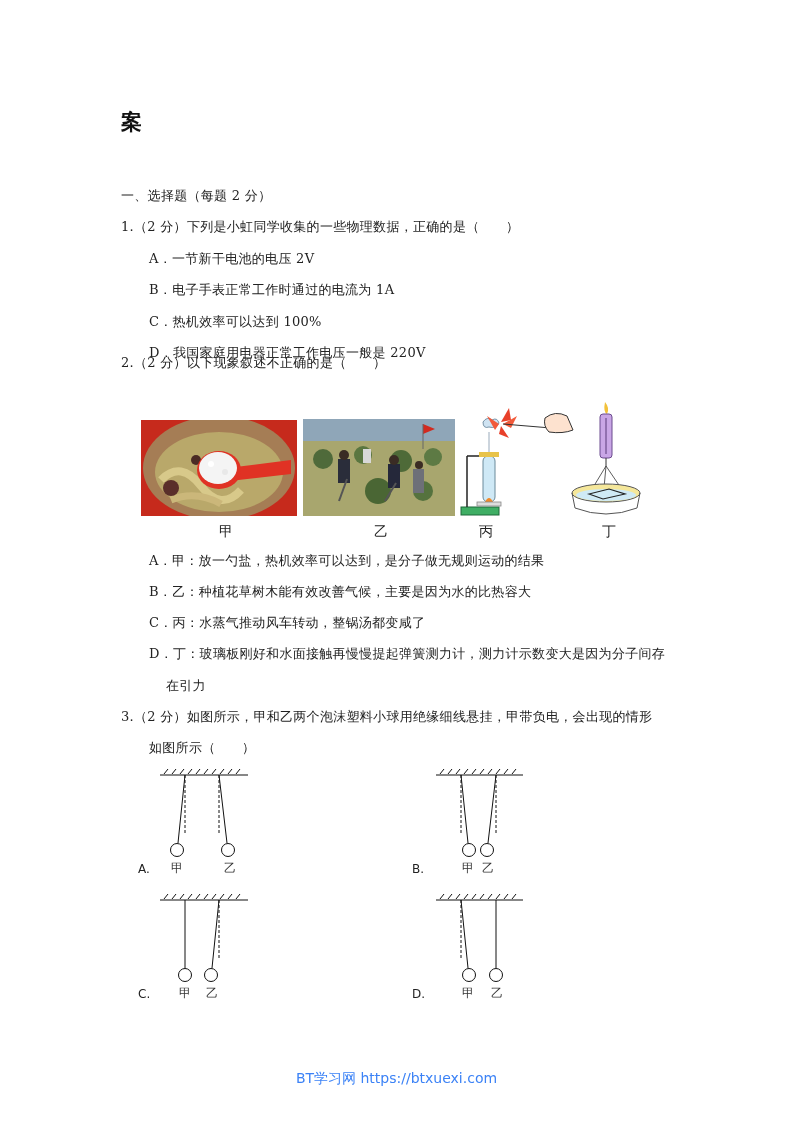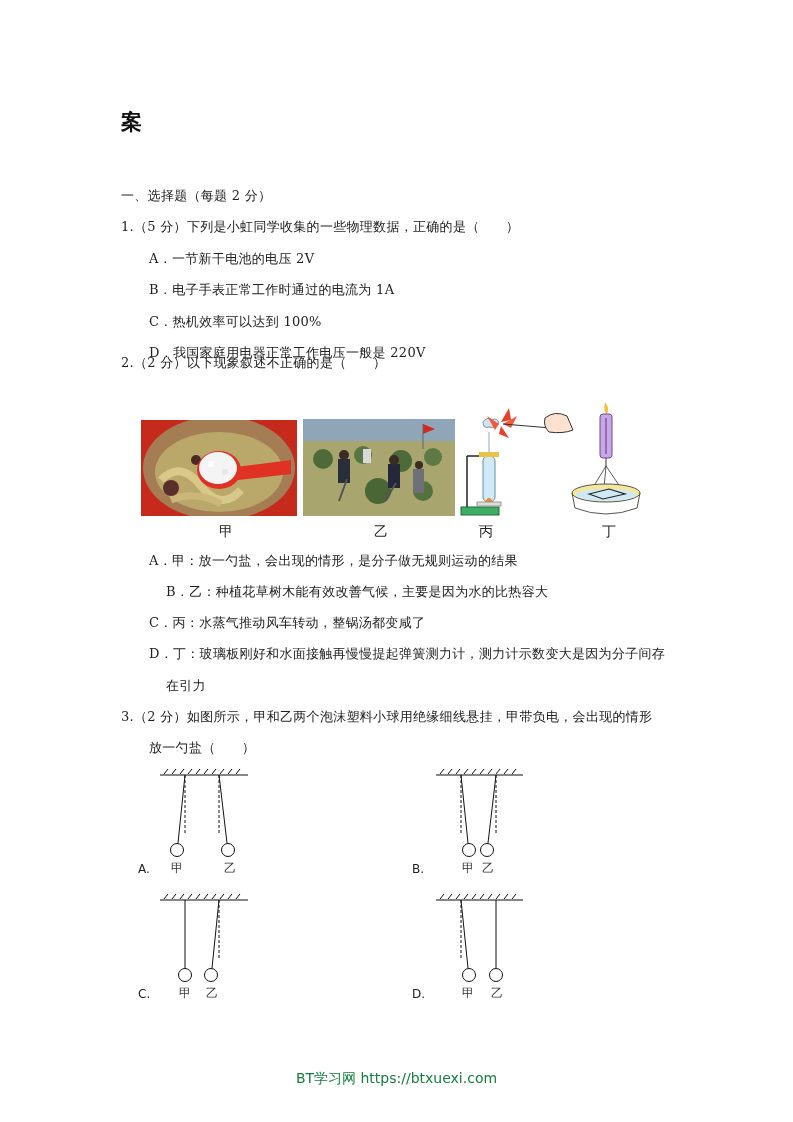"1.（5 分）下列是小虹同学收集的一些物理数据，正确的是（ ）" div.line { text: 5 -> 2 }
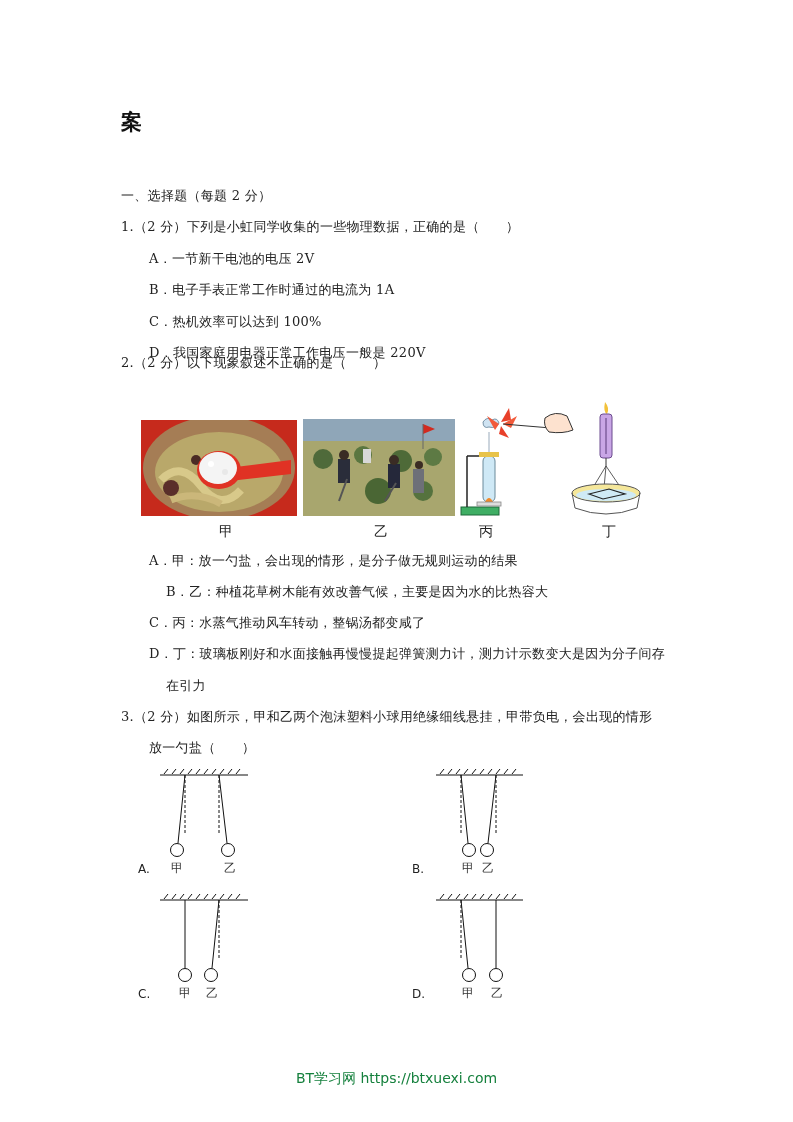"A．甲：放一勺盐，会出现的情形，是分子做无规则运动的结果" div.line { text: 会出现的情形 -> 热机效率可以达到 }
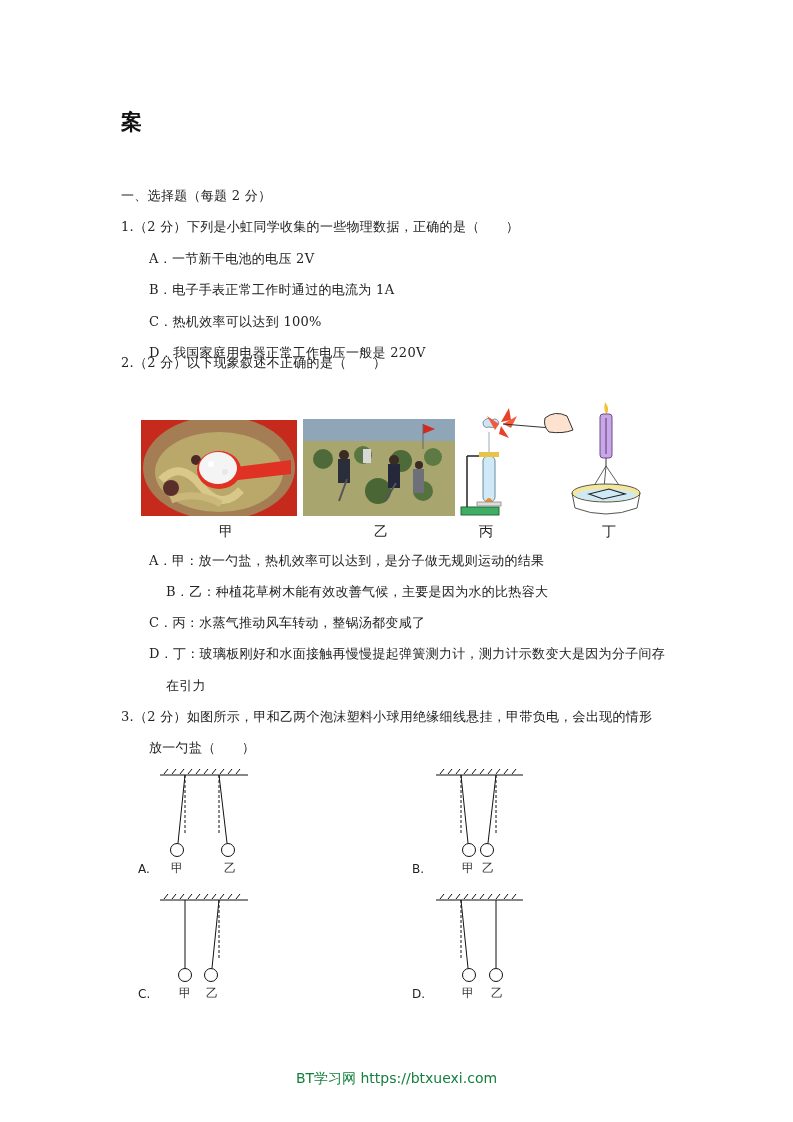"B．乙：种植花草树木能有效改善气候，主要是因为水的比热容大" div.line { margin-left: 17px -> none }
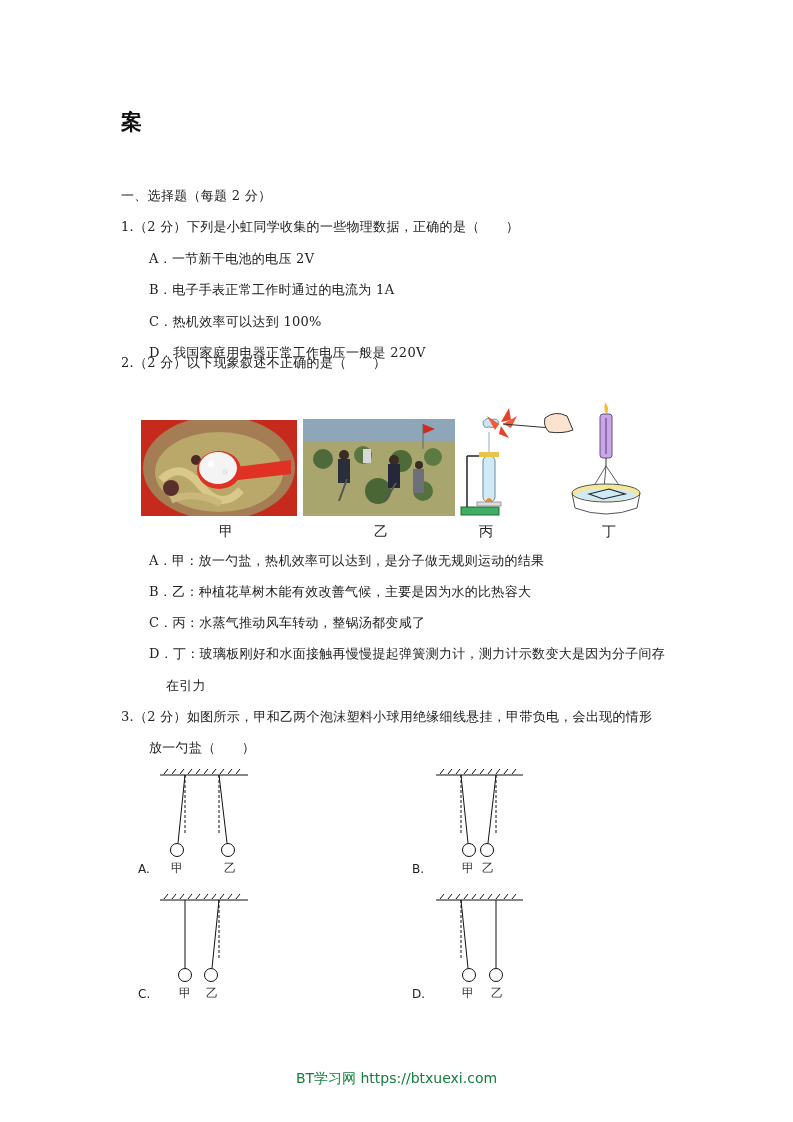"放一勺盐（ ）" div.line { text: 放一勺盐 -> 如图所示 }
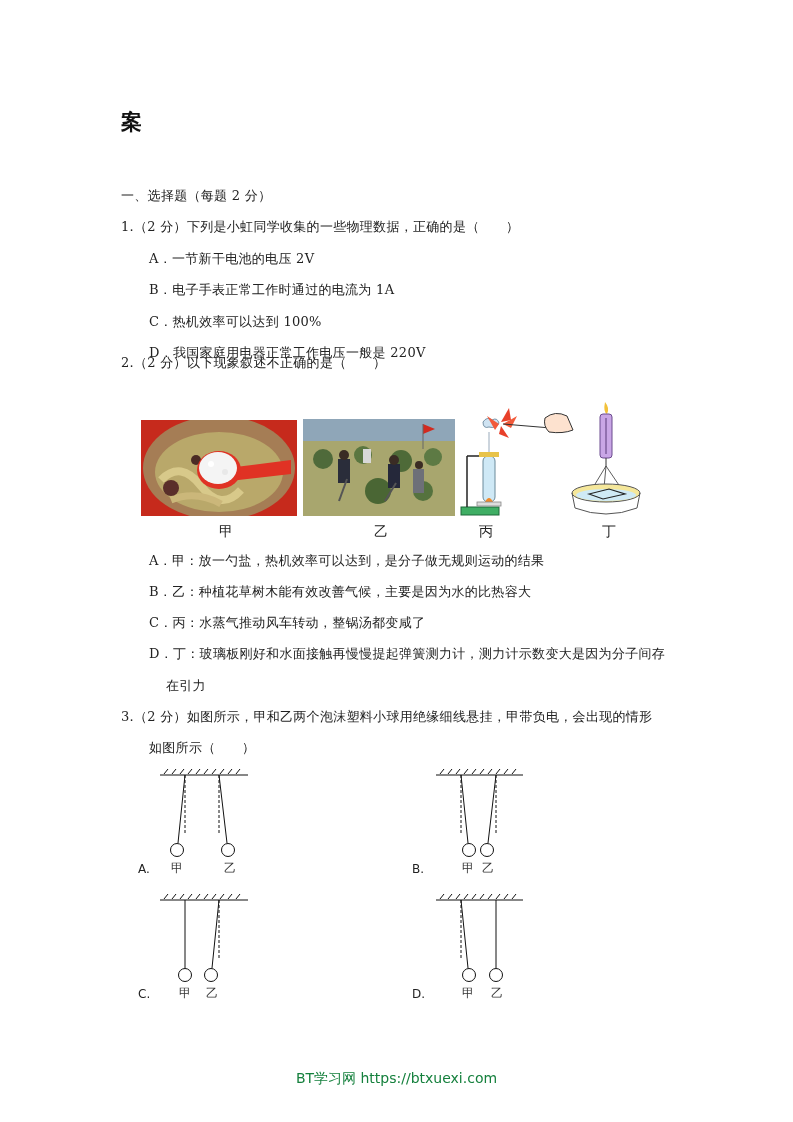"BT学习网 https://btxuexi.com" .footer { color: #15803d -> #3b82f6 }
